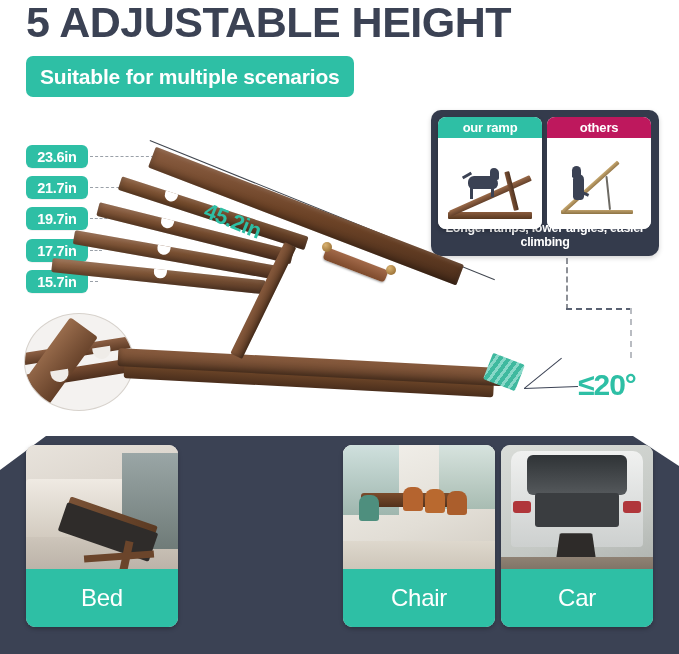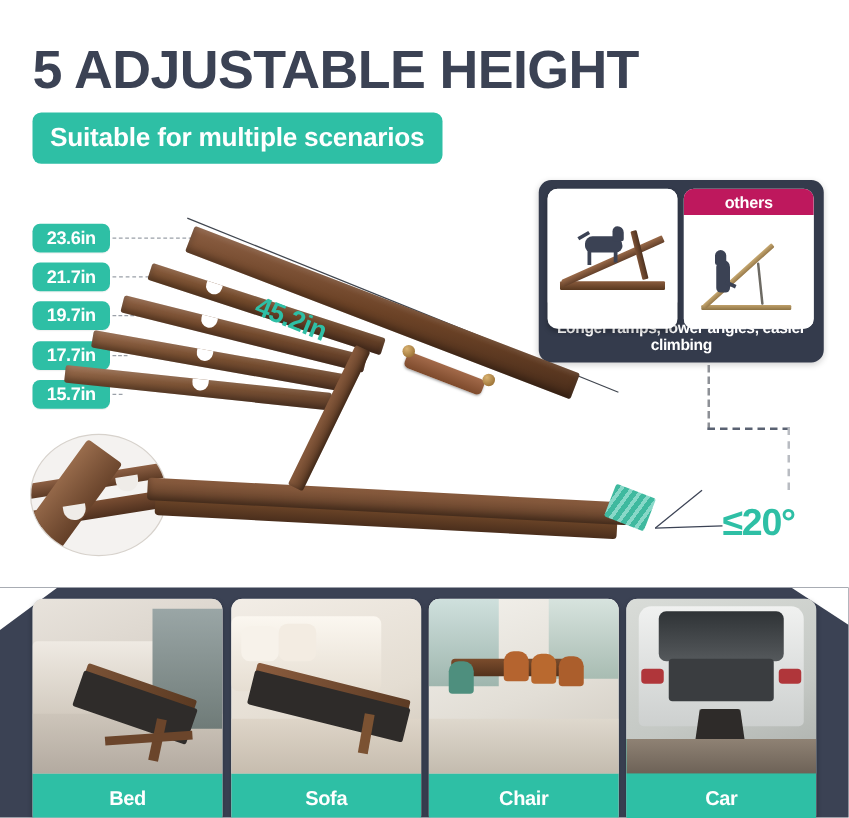"5 ADJUSTABLE HEIGHT" .stage { margin-top: 34px -> none }
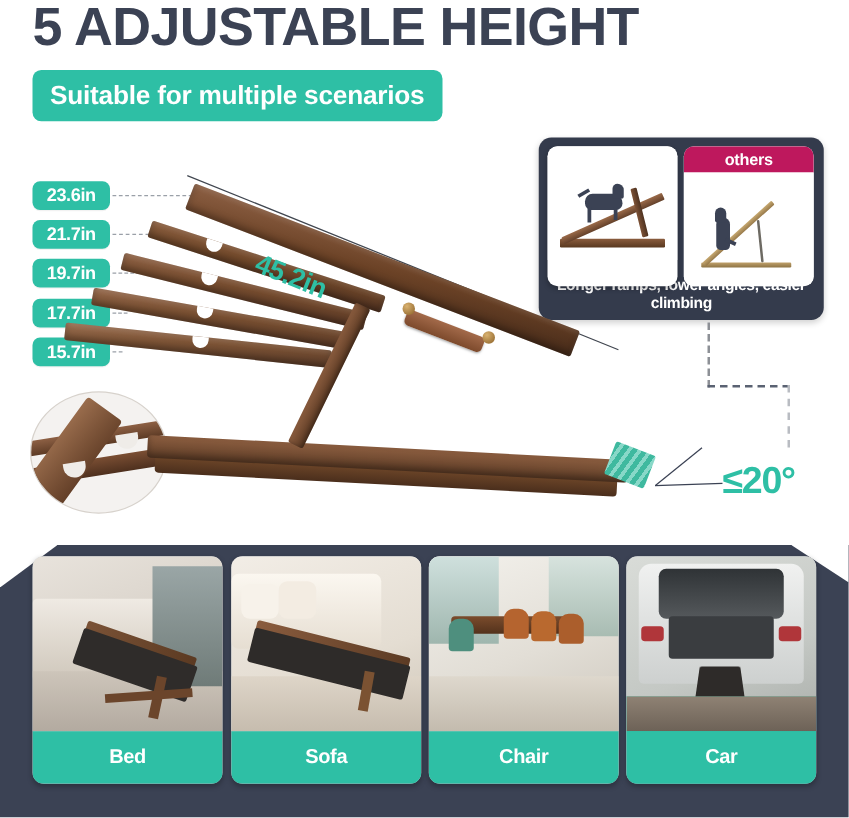"our ramp" div.cmp-head { html: none -> <div>our ramp</div> }
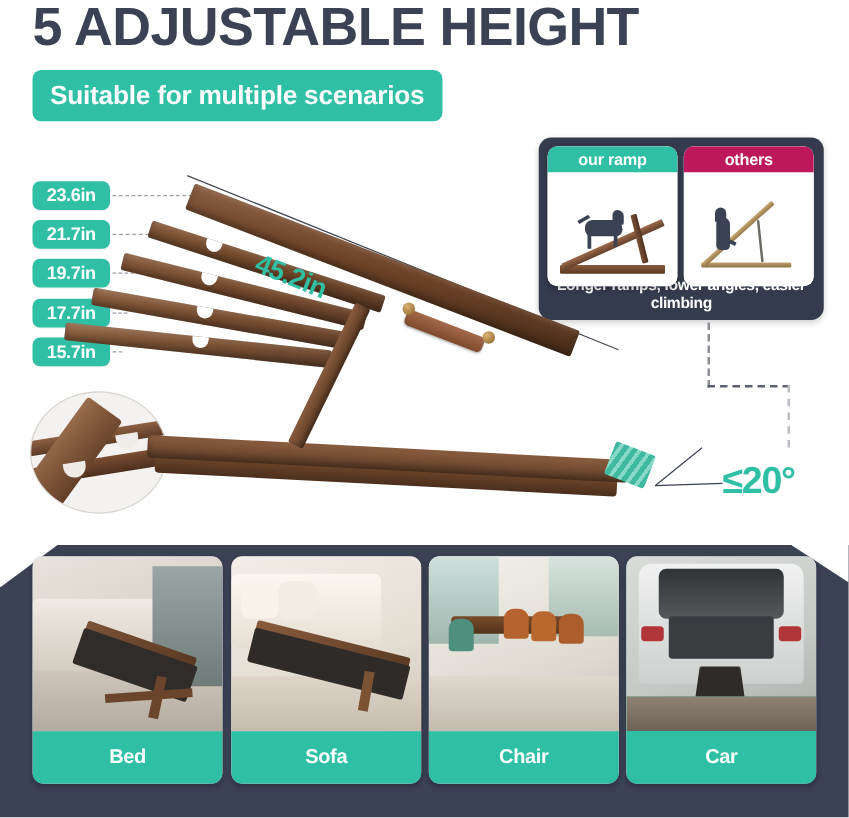"Bed" .card .label { font-size: 16px -> 24px; font-weight: bold -> normal; height: 42px -> 58px }
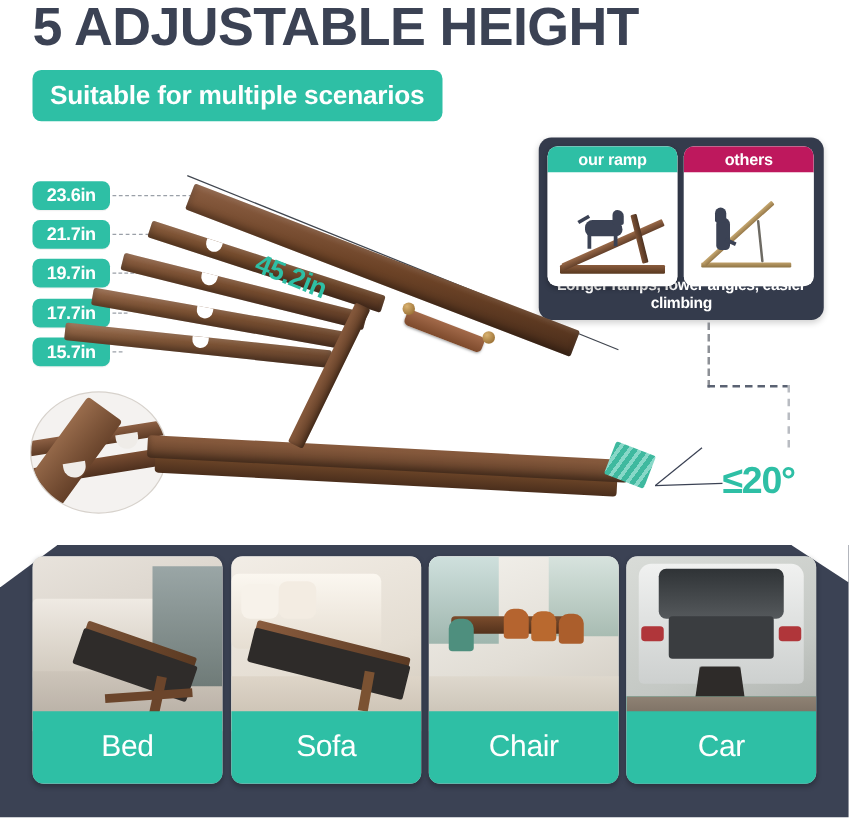"Sofa" div.card { html: <div> <div> <div></div> <div></div> <div></div> <div></div> <div></div> <div></div> <div></div> </div> <div>Sofa</div> </div> -> none }
